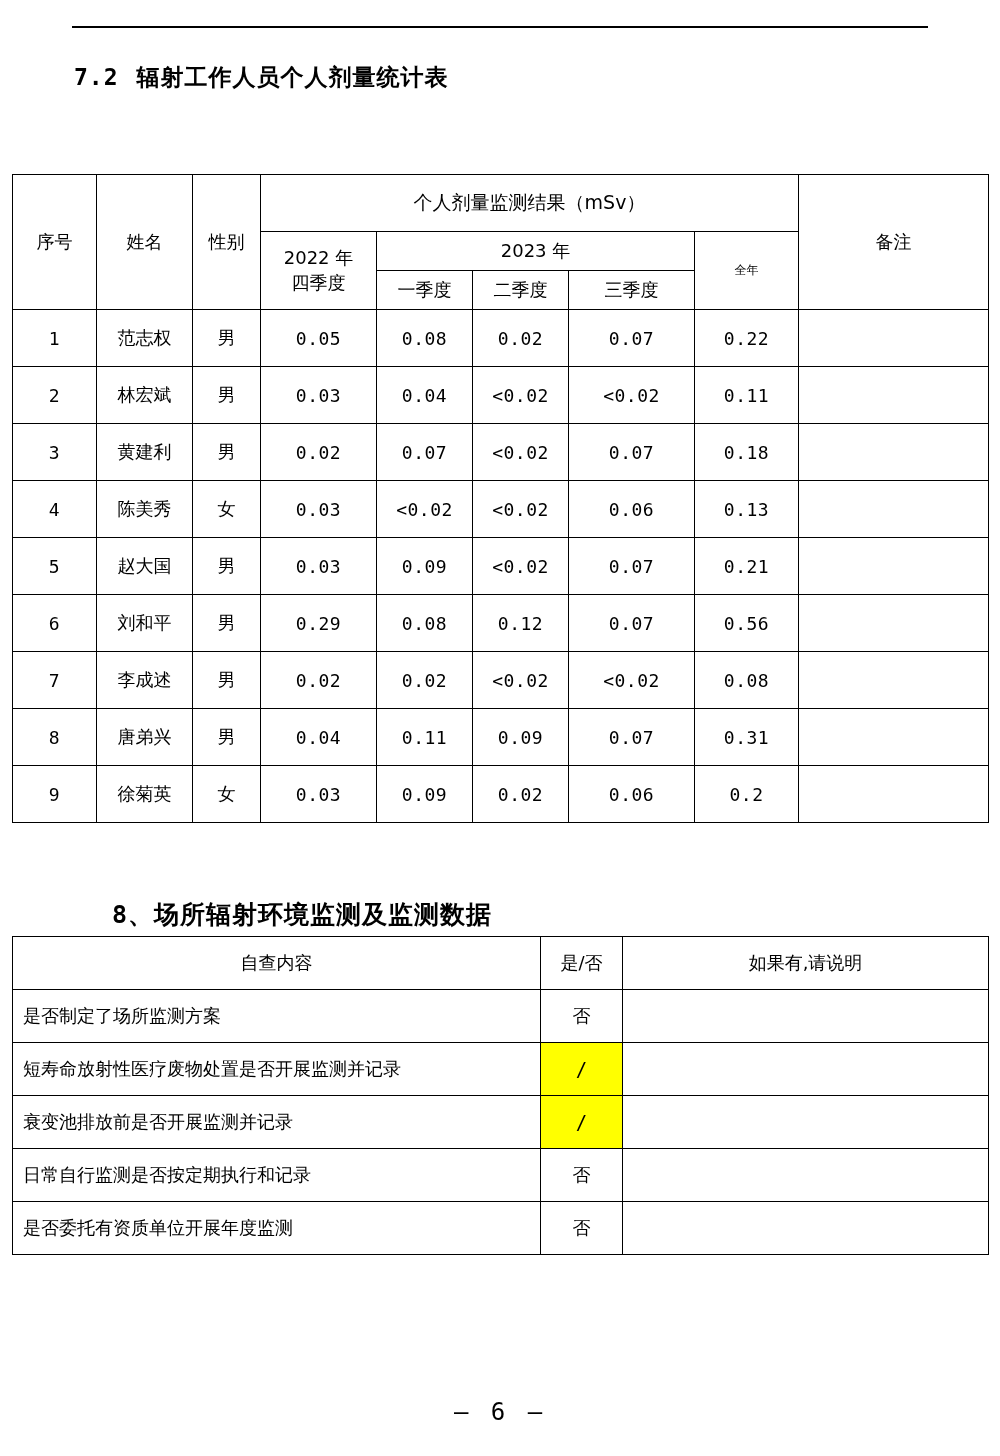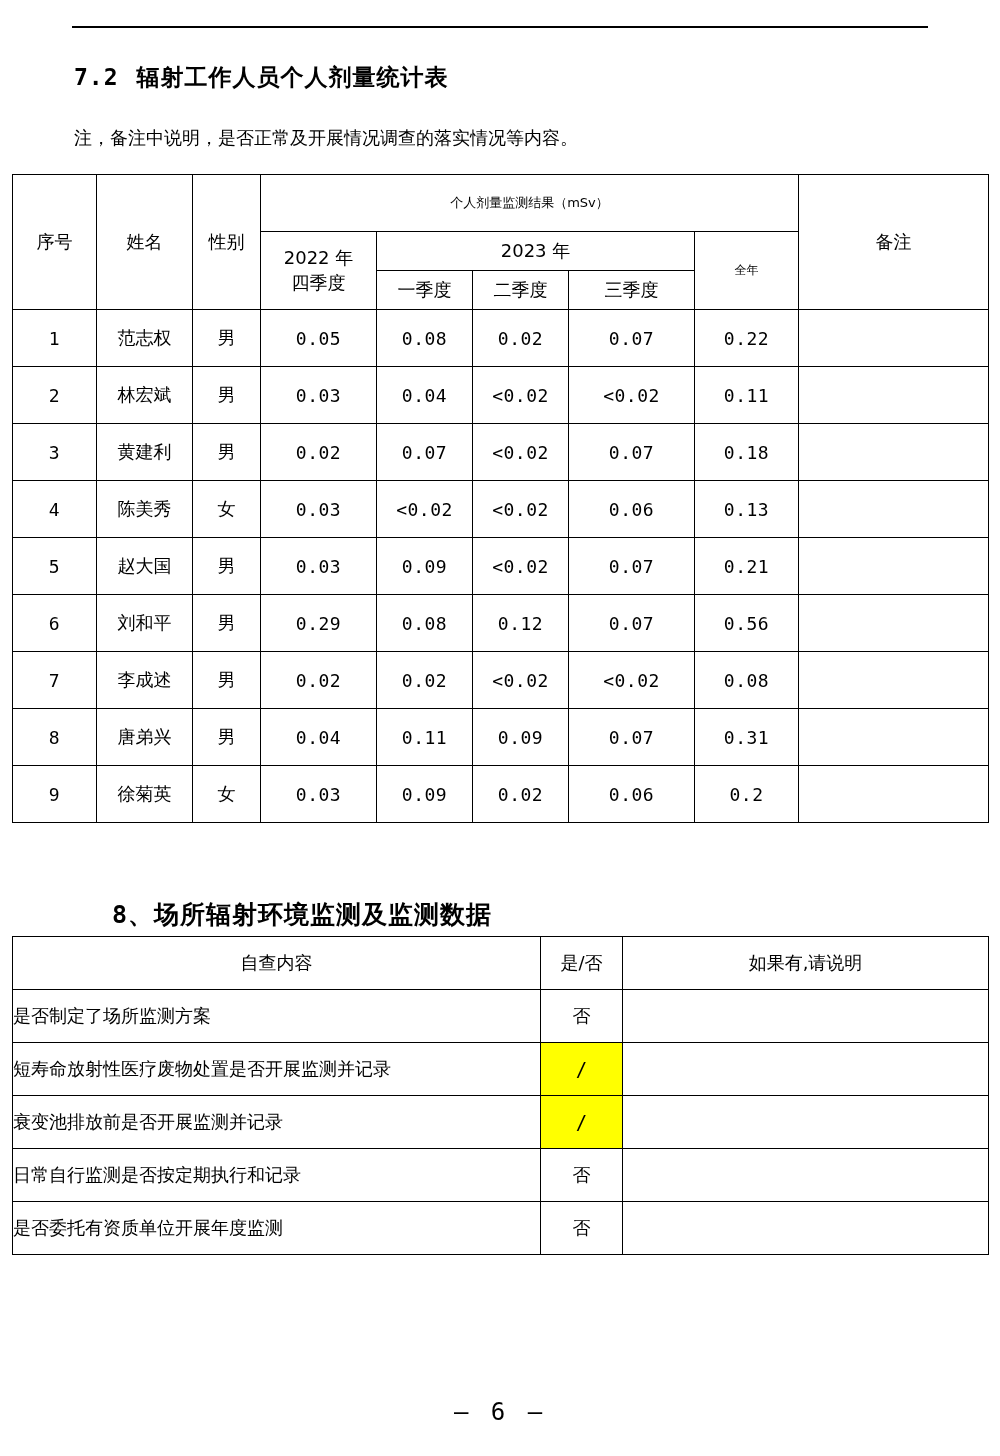"注，备注中说明，是否正常及开展情况调查的落实情况等内容。" div.note { html: <div> <span></span><span>注，备注中说明，是否正常及开展情况调查的落实情况等内容。</span> </div> -> none }
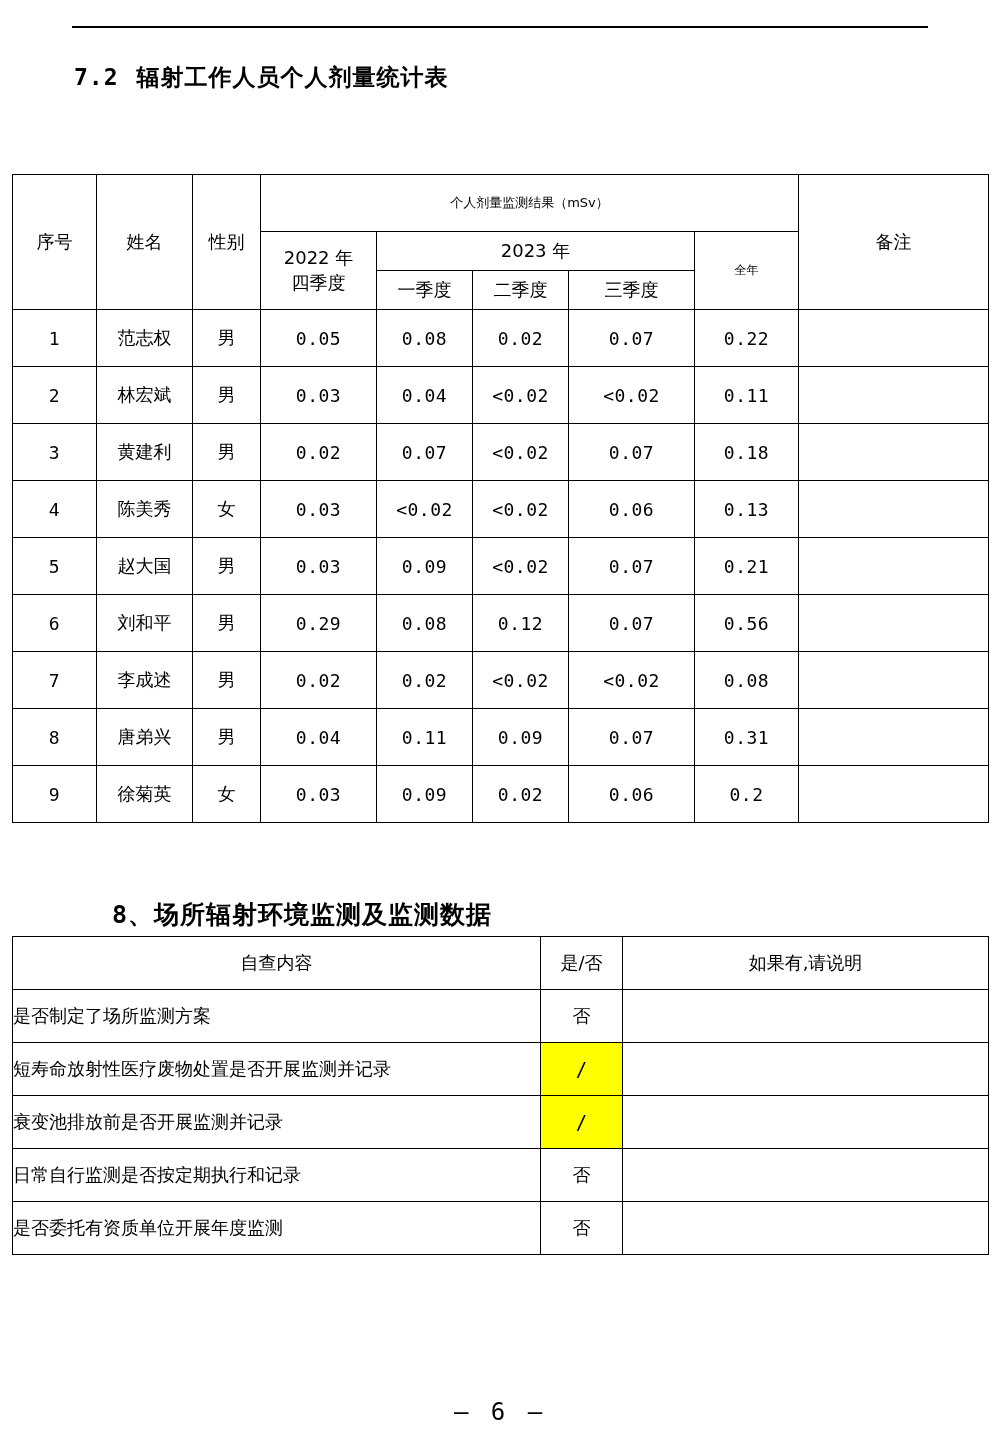"个人剂量监测结果（mSv）" #dose-table .group-title { font-size: 13px -> 19px }
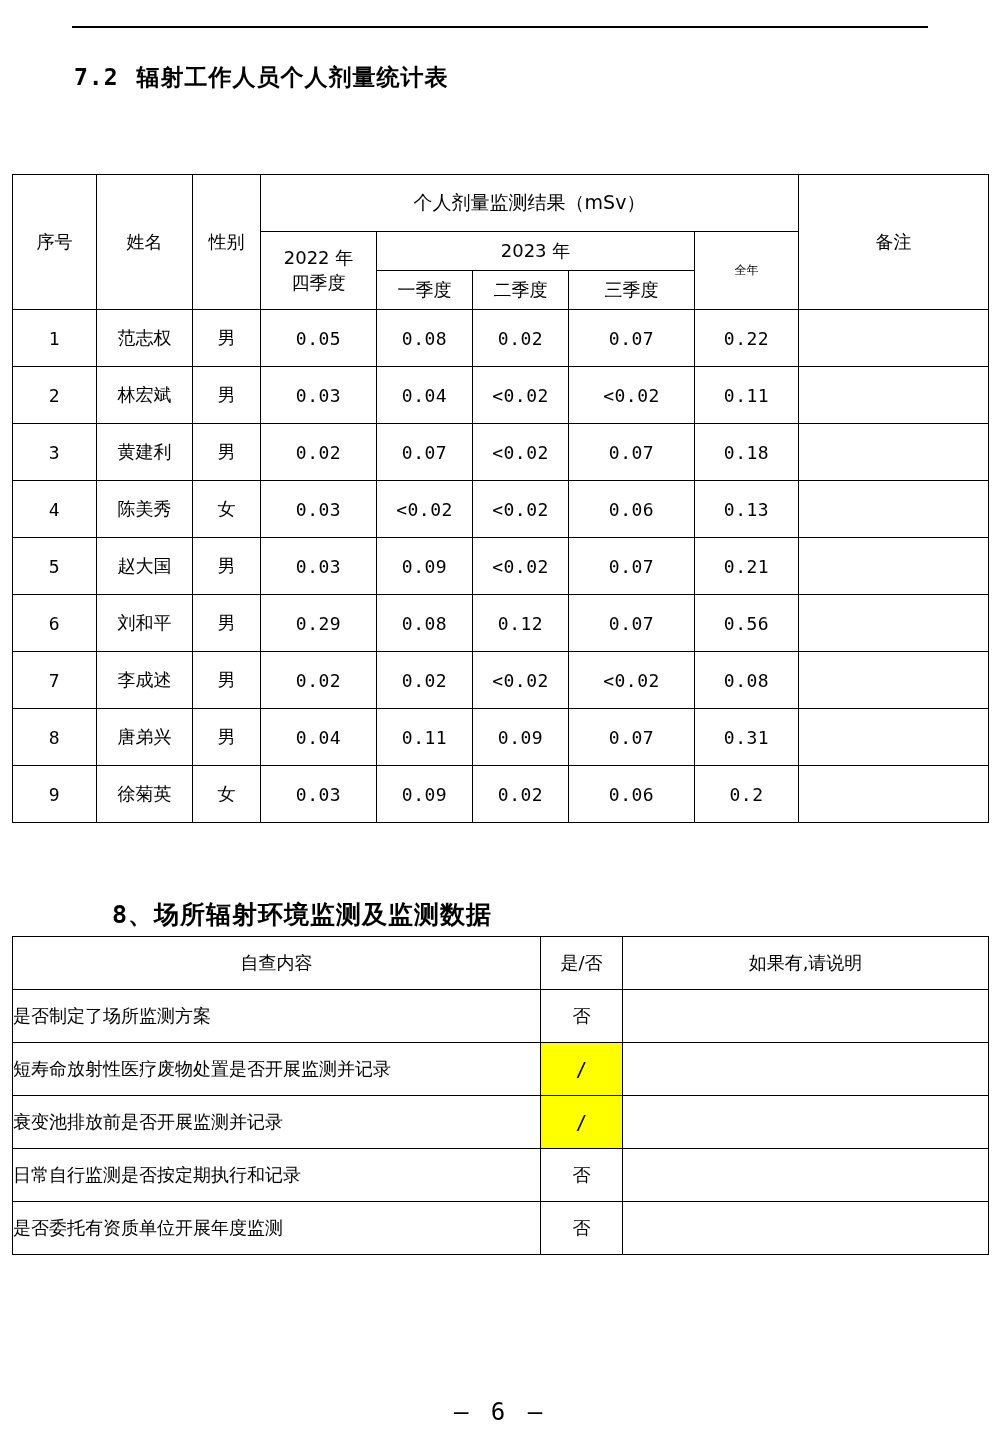"是否制定了场所监测方案" #check-table td.left { padding-left: none -> 10px }
